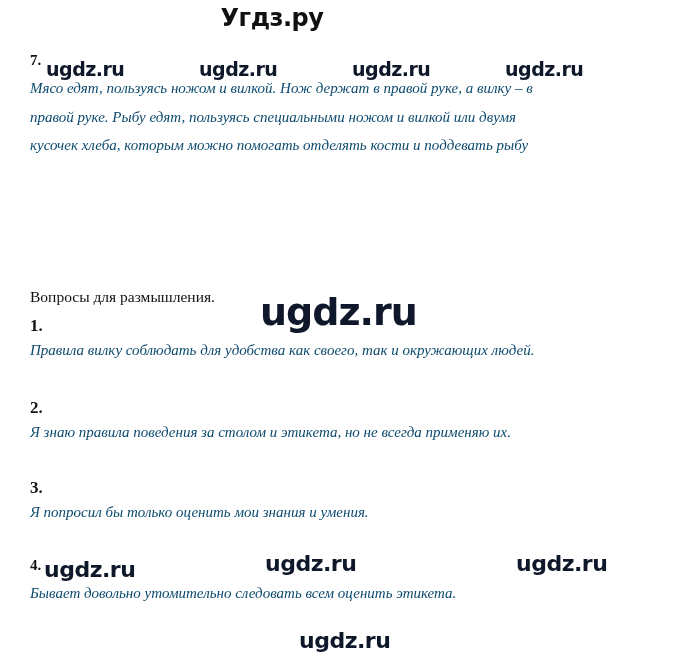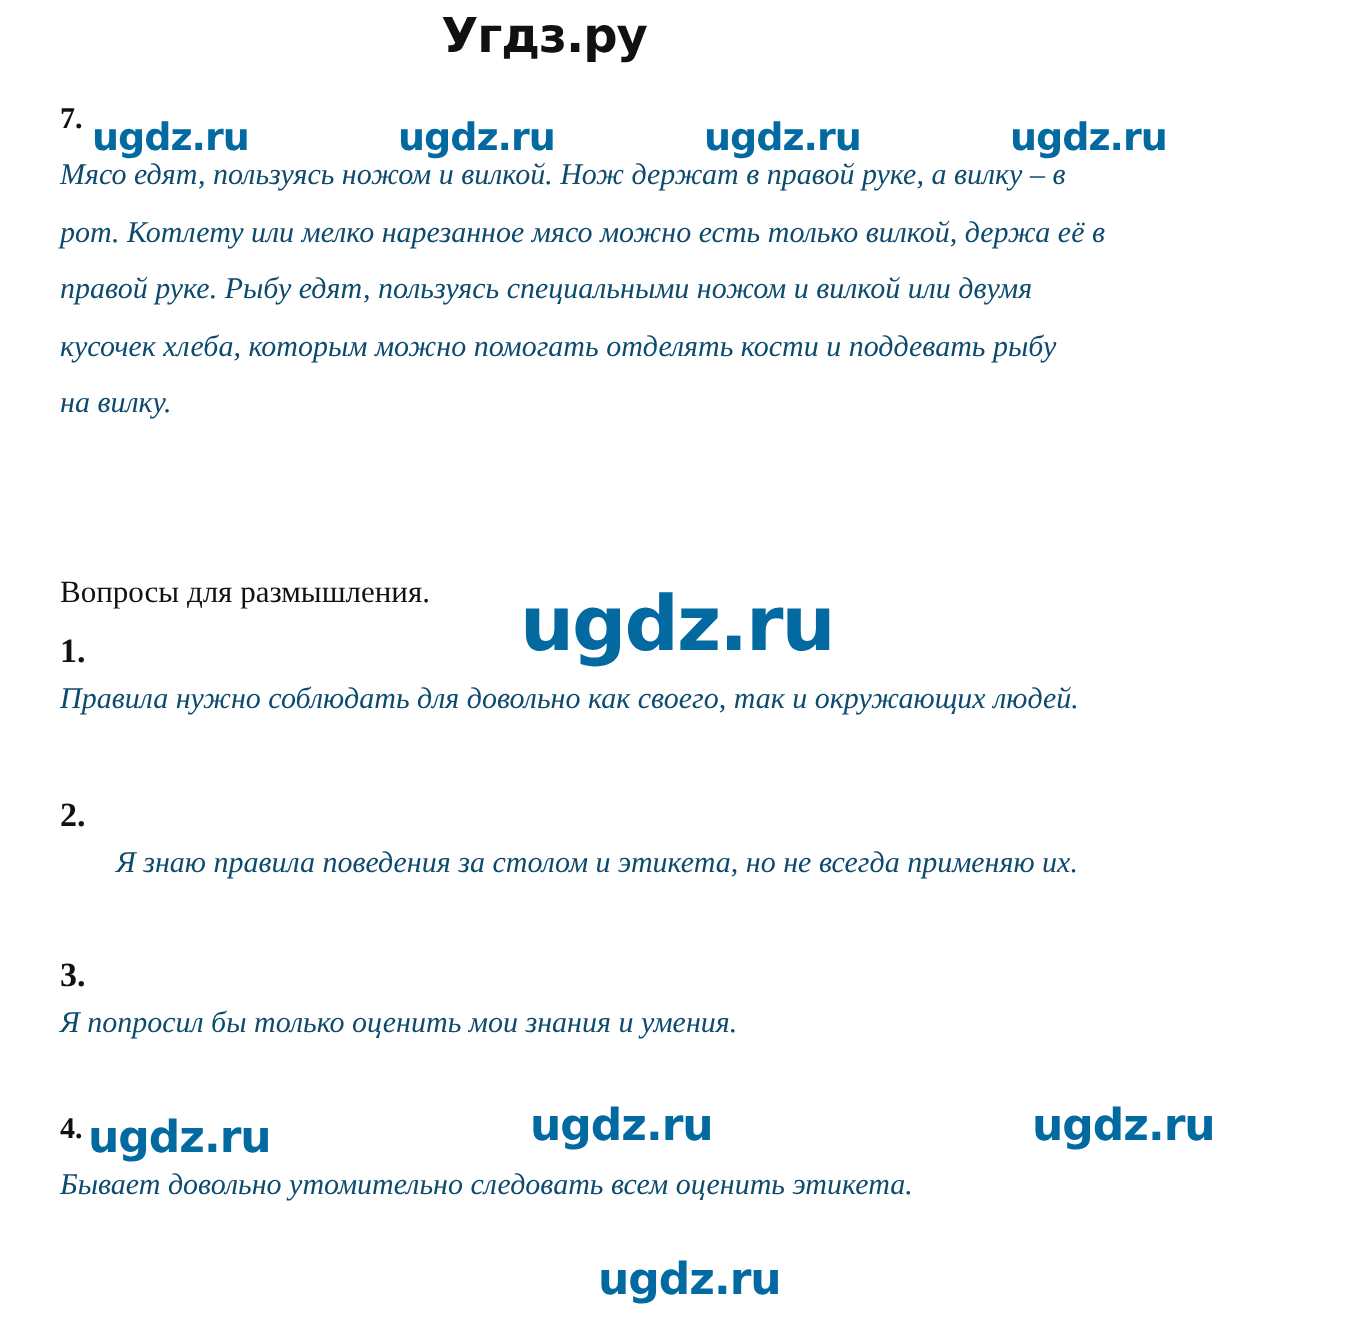"ugdz.ru" .wm { color: #0369a1 -> #0f172a }
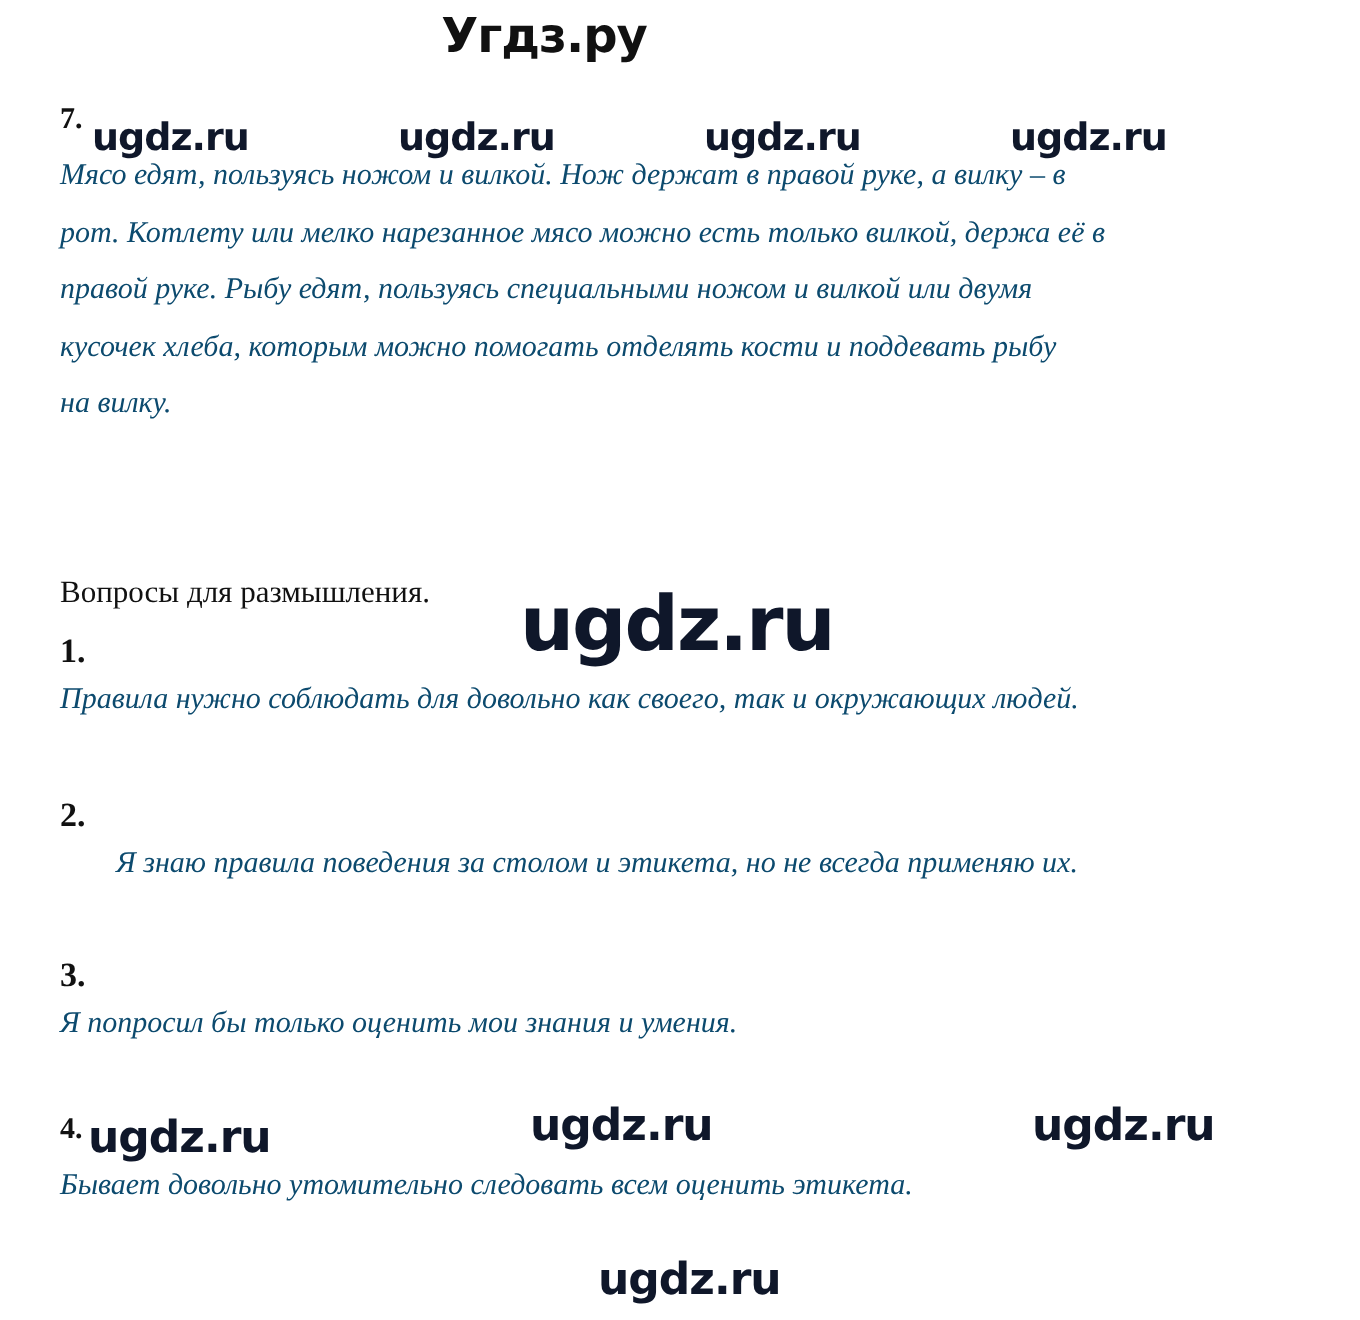"рот. Котлету или мелко нарезанное" span { html: <span>рот. Котлету или мелко нарезанное мясо можно есть только вилкой, держа её в</span> -> none }
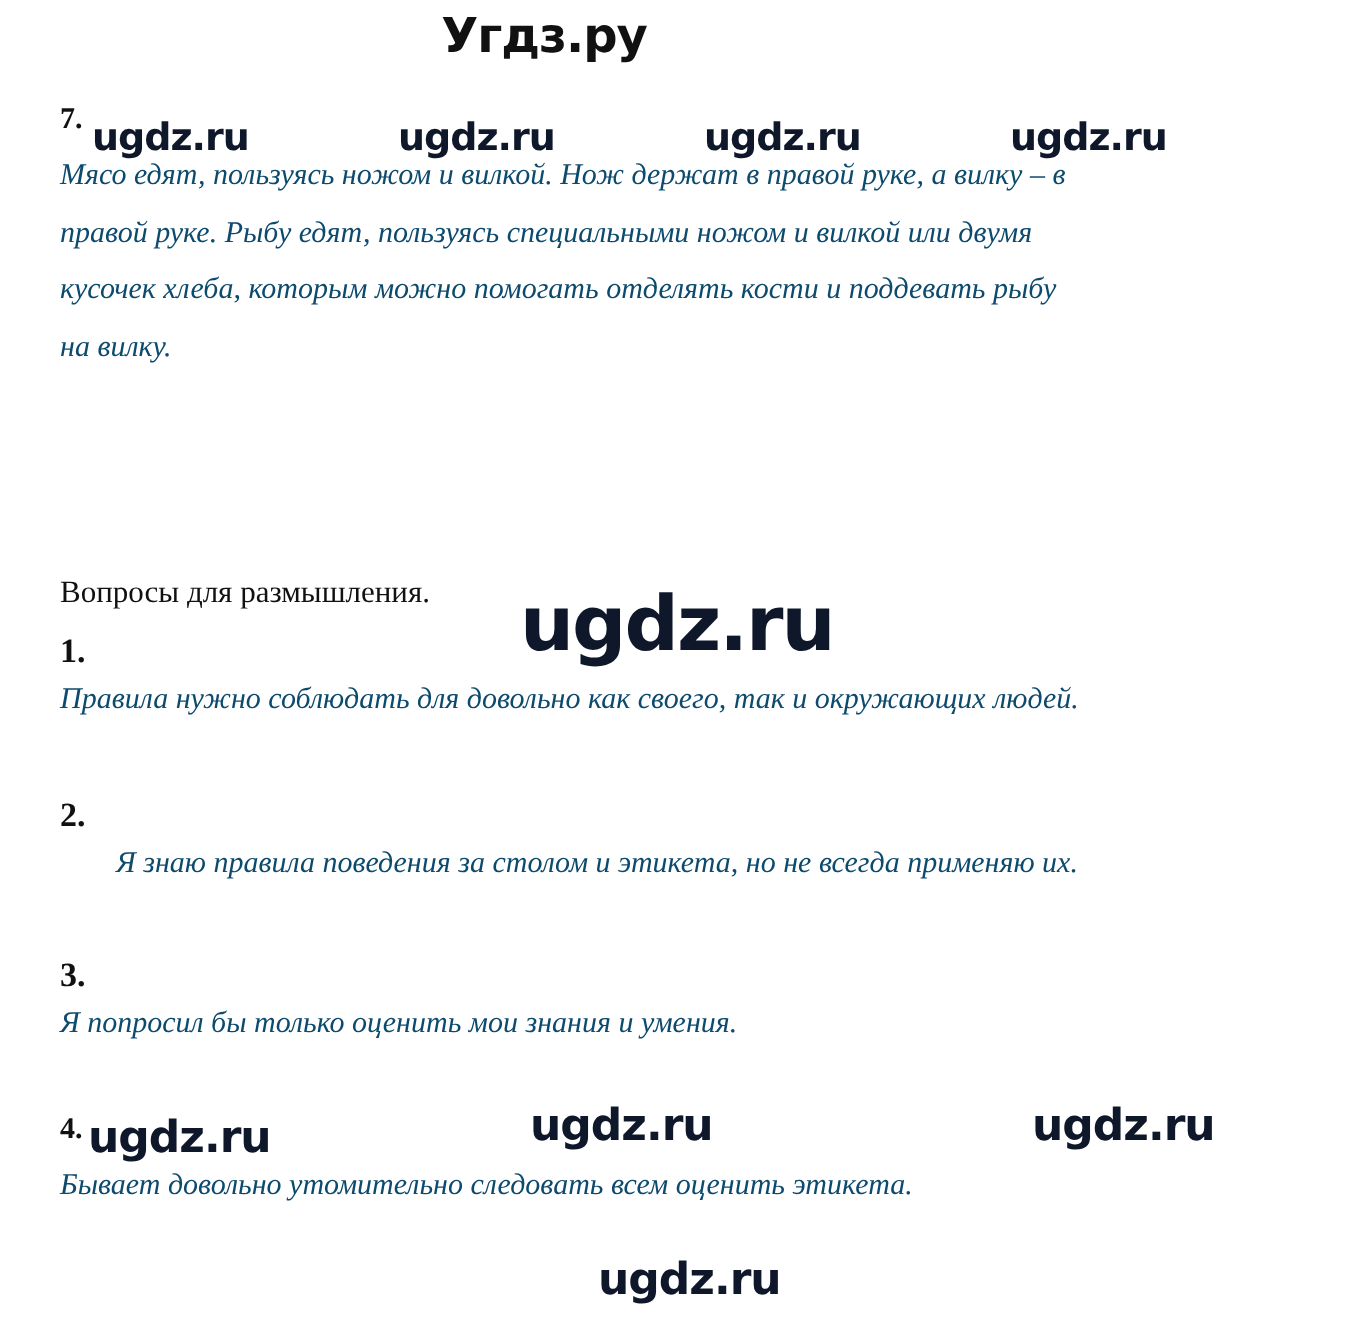"на вилку." span { html: <span>на вилку.</span> -> none }
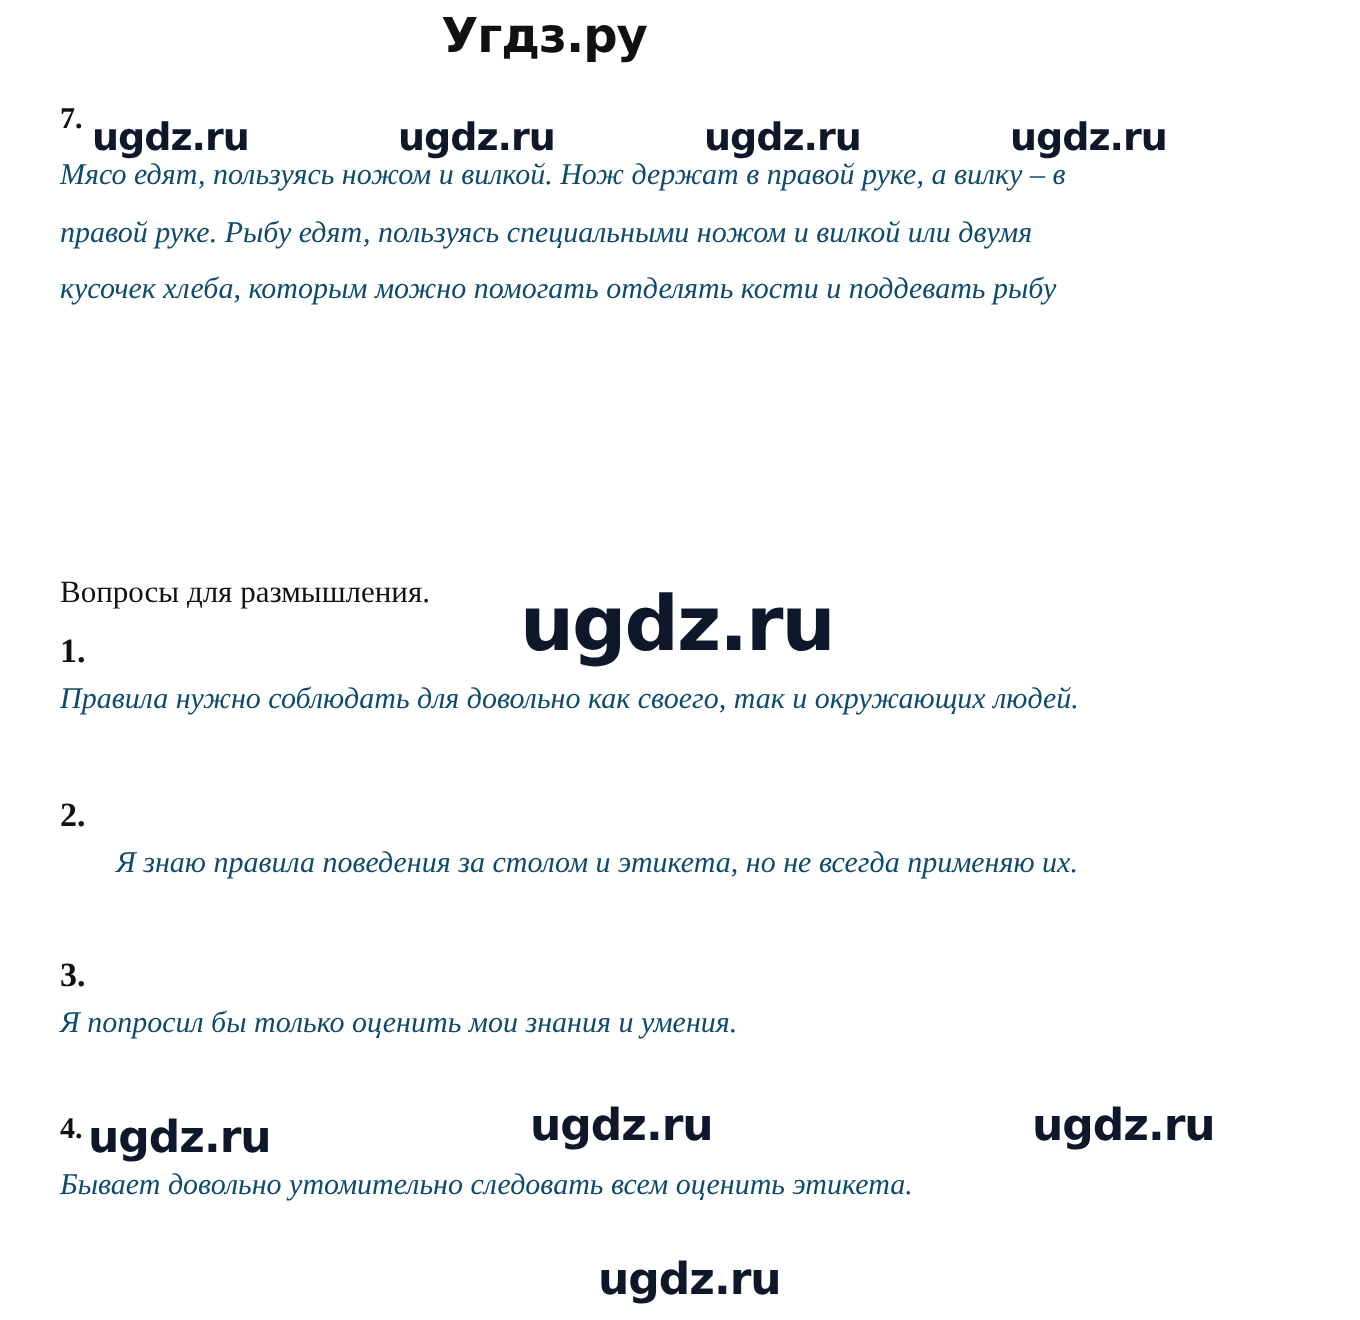"Правила нужно соблюдать для довольно" div.answer { text: нужно соблюдать для довольно -> вилку соблюдать для удобства }
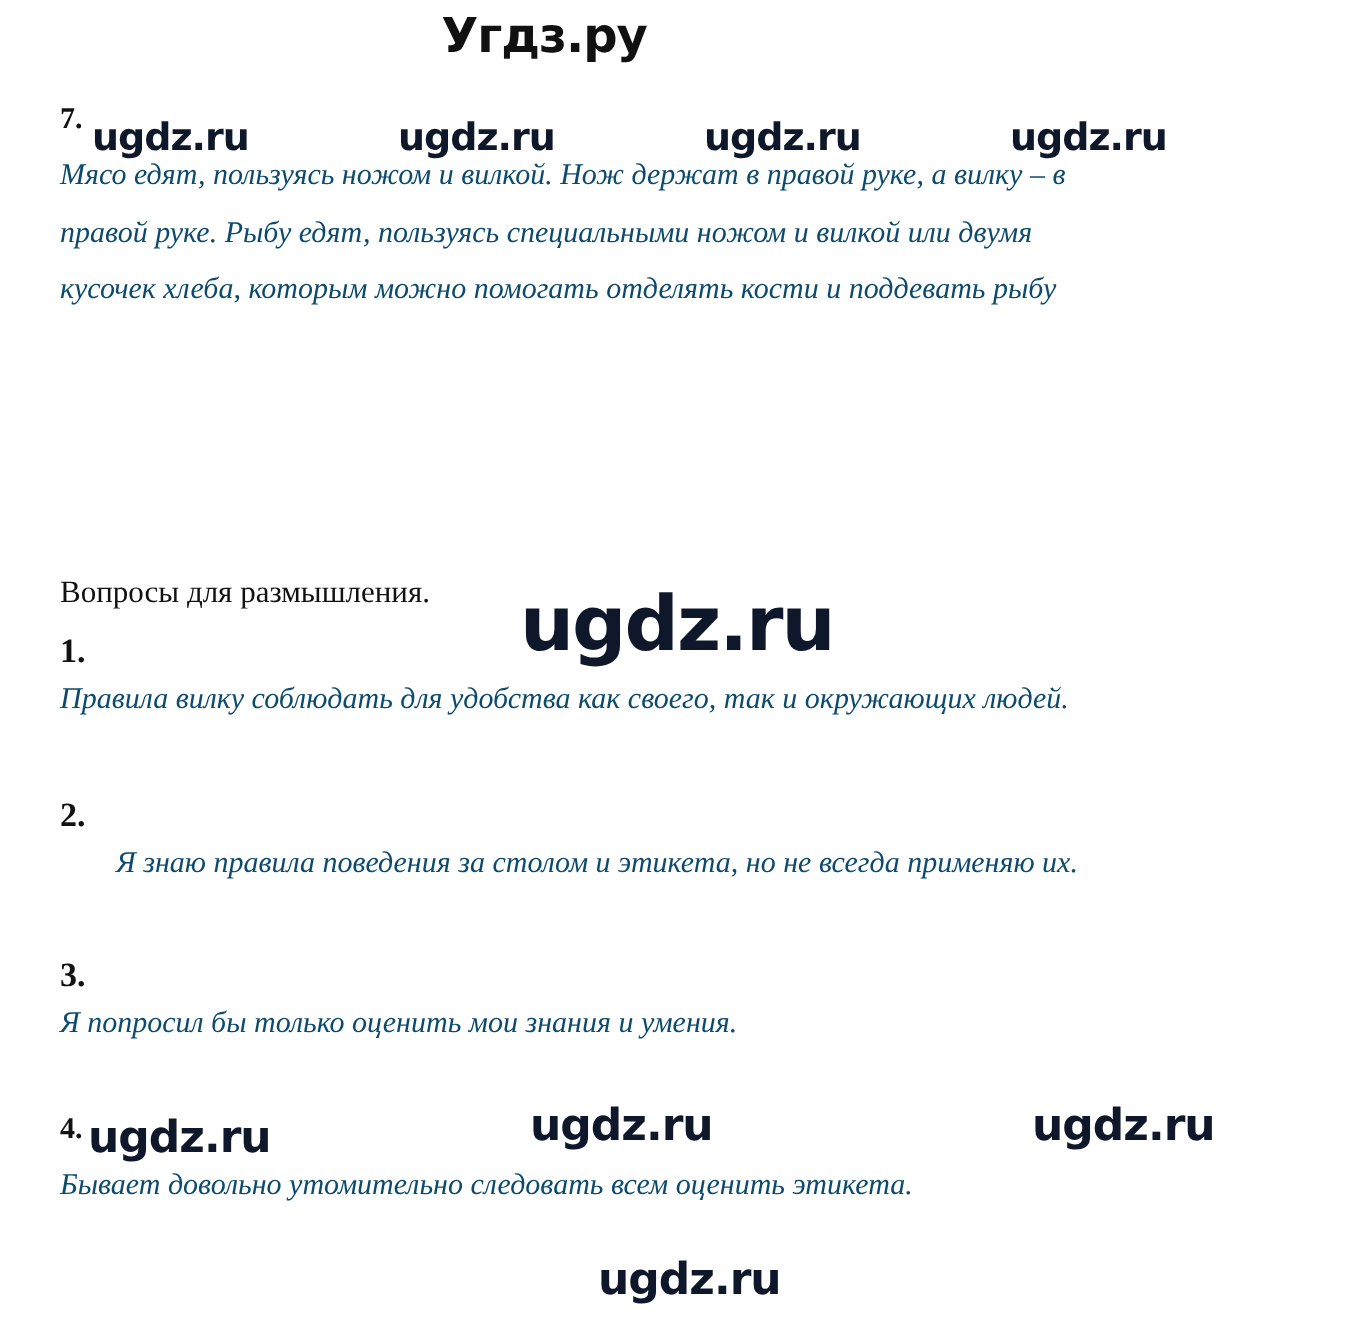"Я знаю правила поведения за" div.answer { margin-left: 28px -> none }
